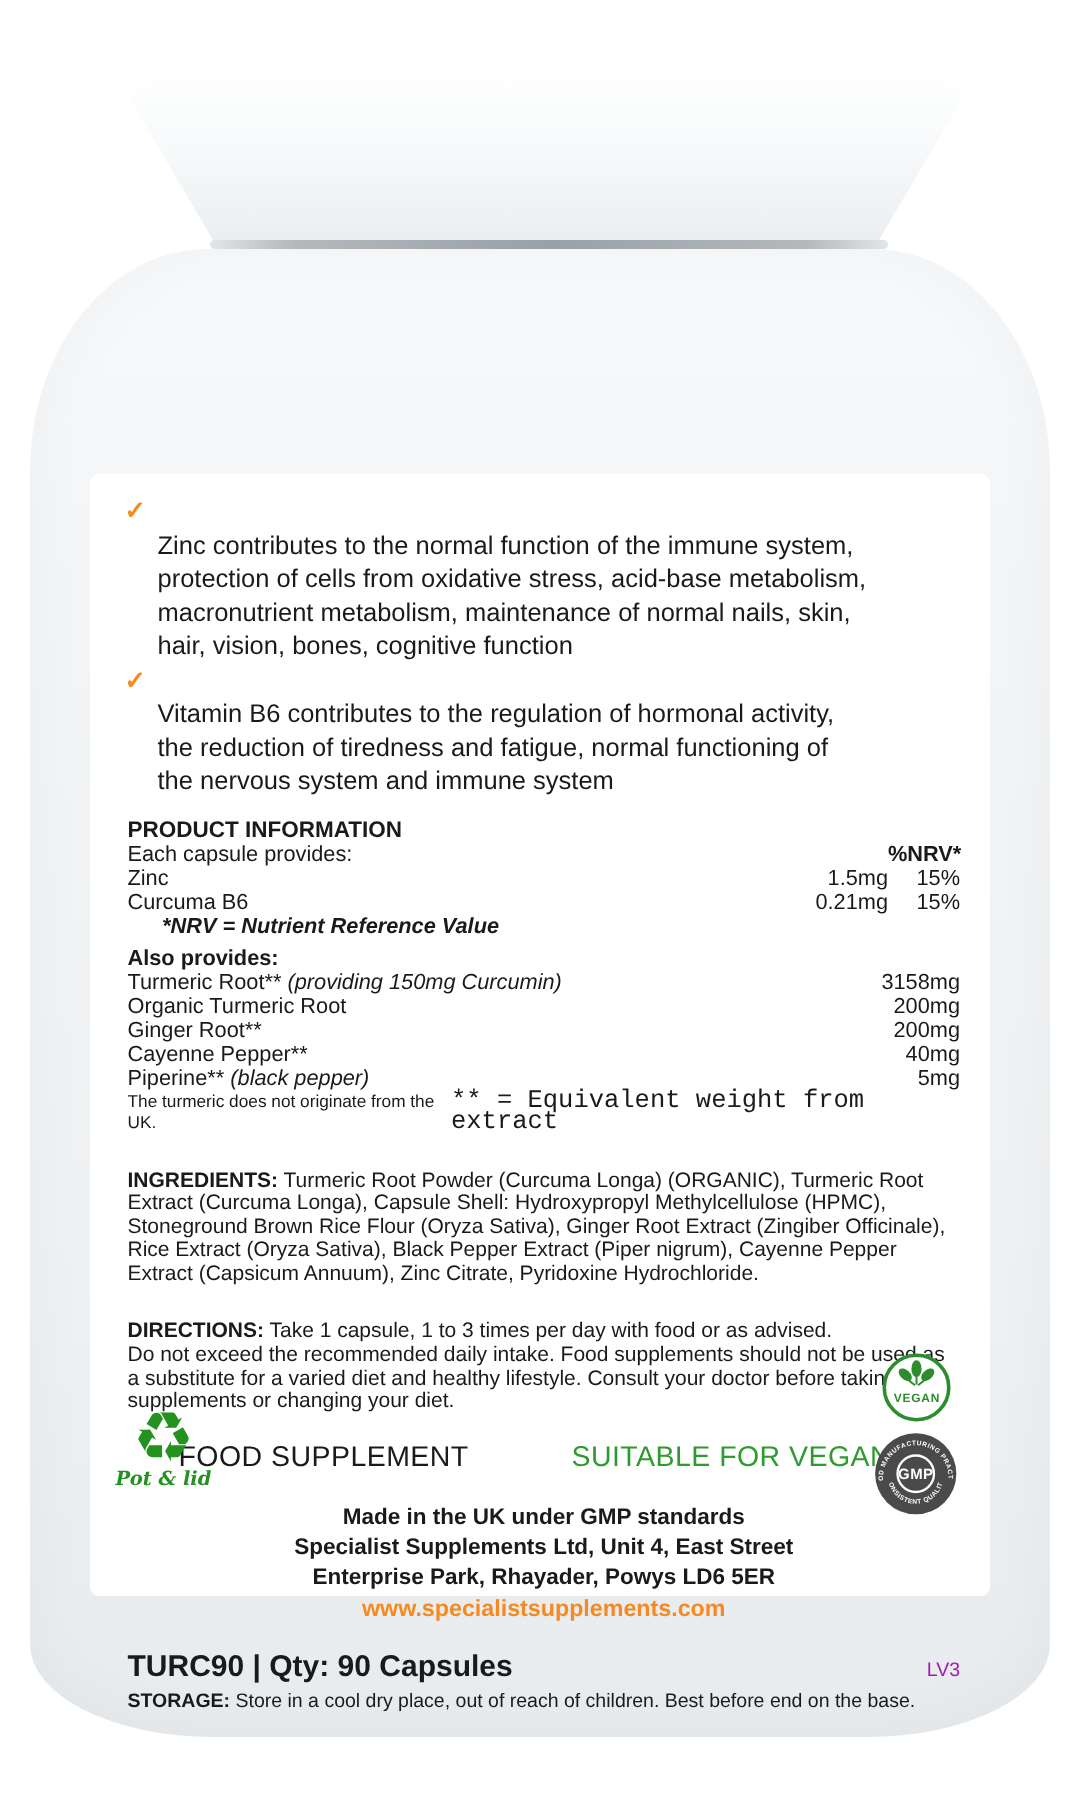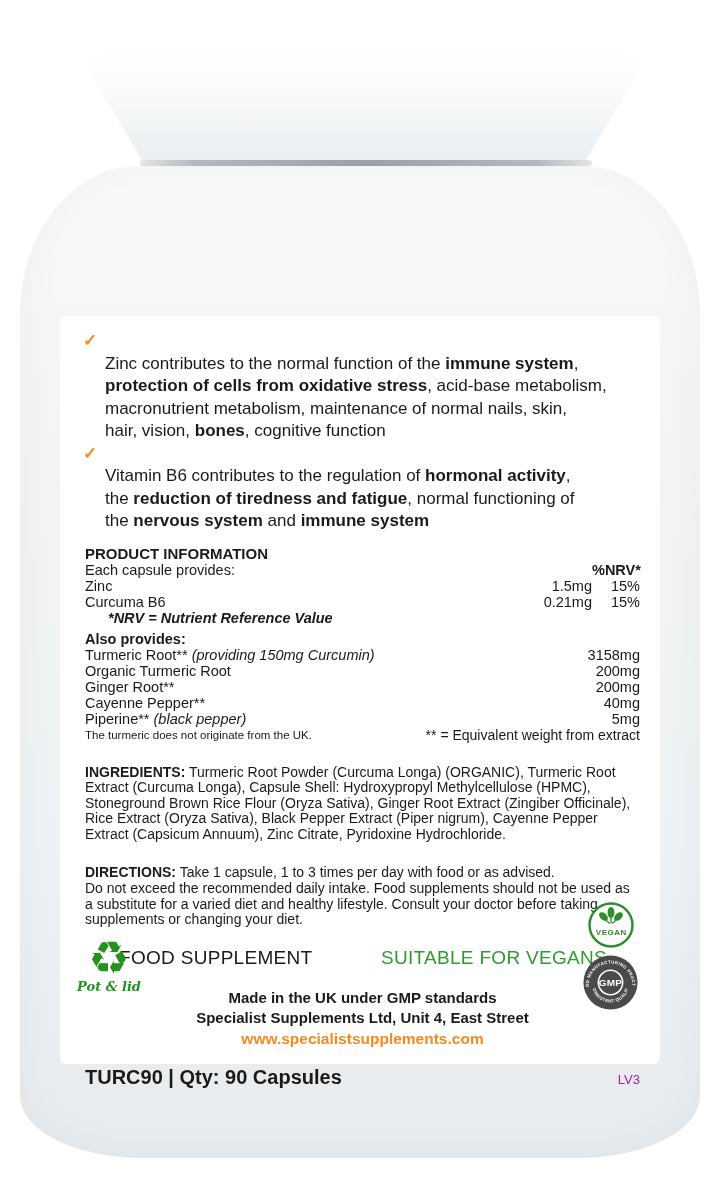"immune system" .bullets b { font-weight: bold -> normal }
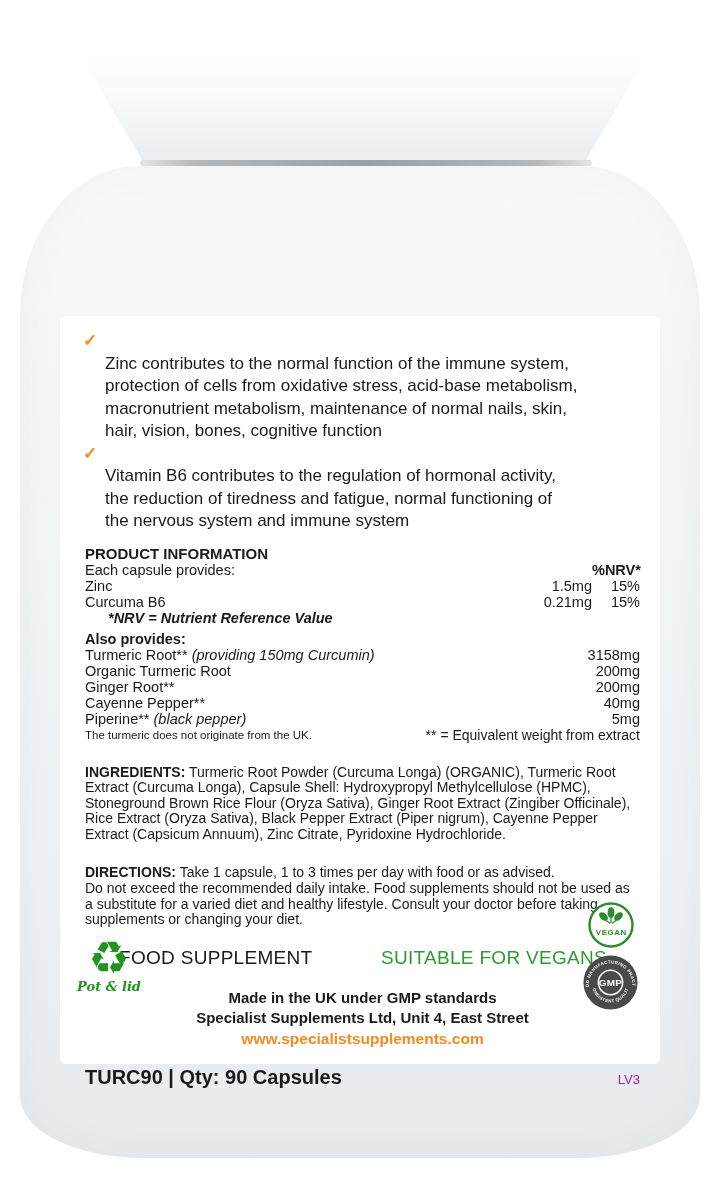"** = Equivalent weight from" .note-r { font-family: none -> Liberation Mono, monospace; font-size: 14px -> 17px }
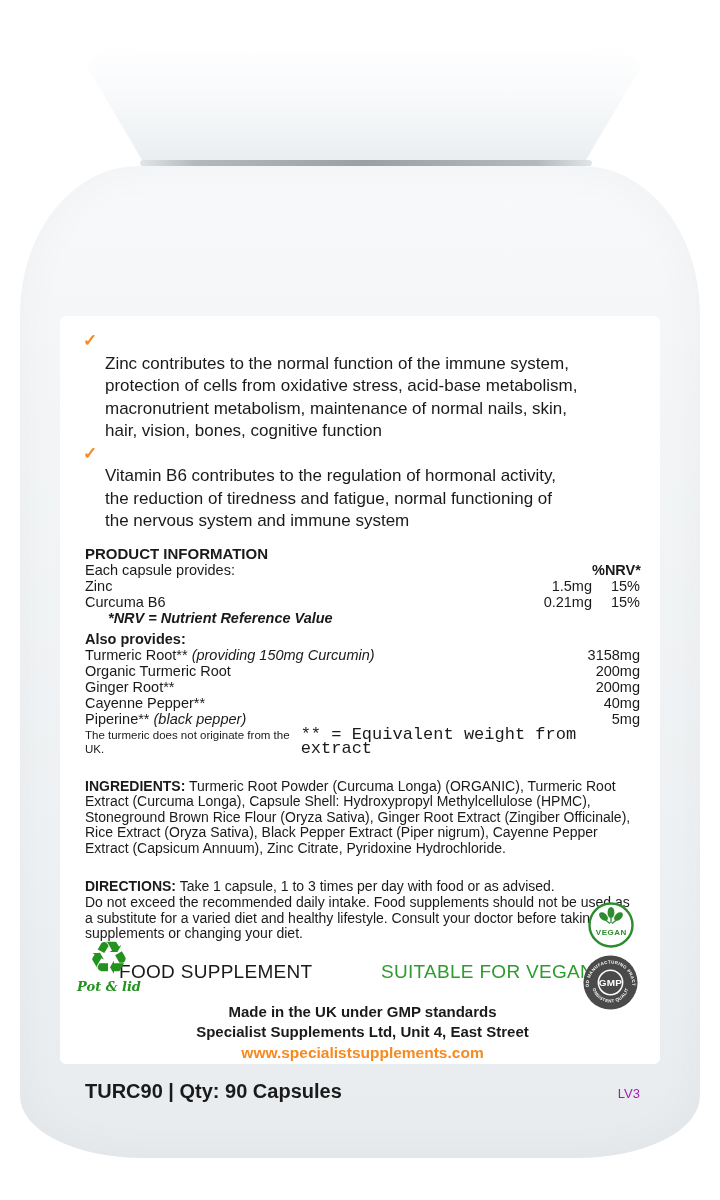"Enterprise Park, Rhayader, Powys LD6" div { html: none -> <div>Enterprise Park, Rhayader, Powys LD6 5ER</div> }
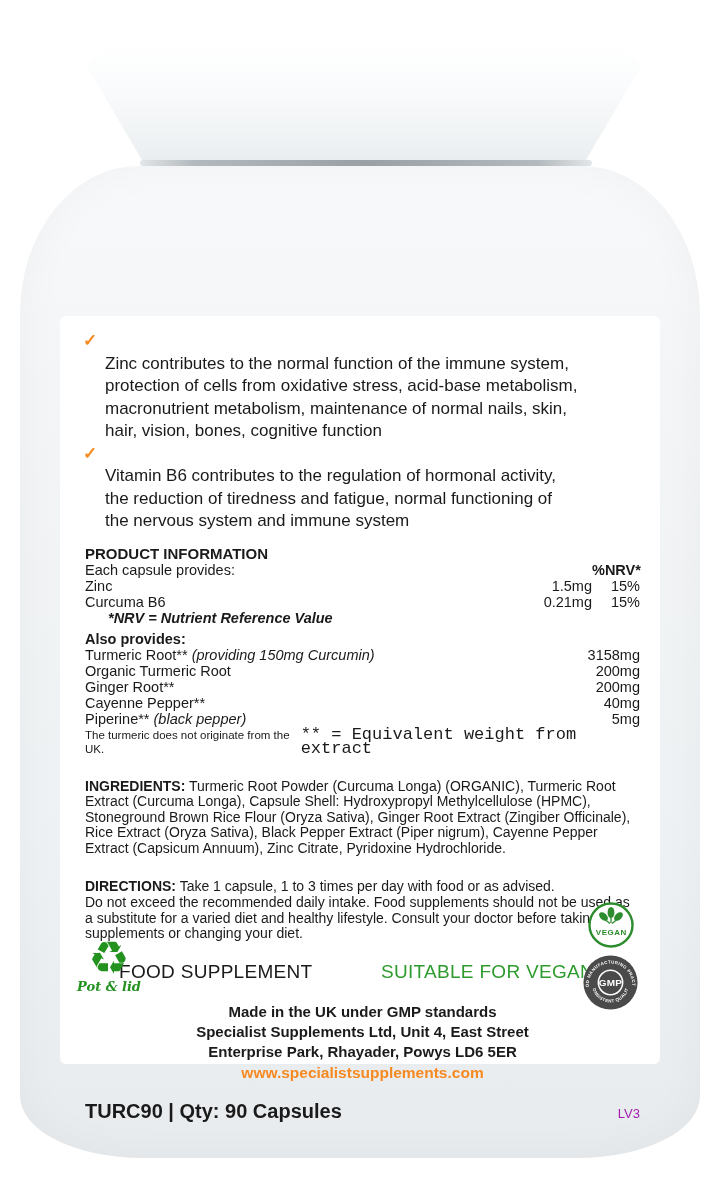"STORAGE: Store in a cool" div.storage { html: none -> <div><b>STORAGE:</b><span> Store in a cool dry place, out of reach of children. Best before end on the base.</span></div> }
